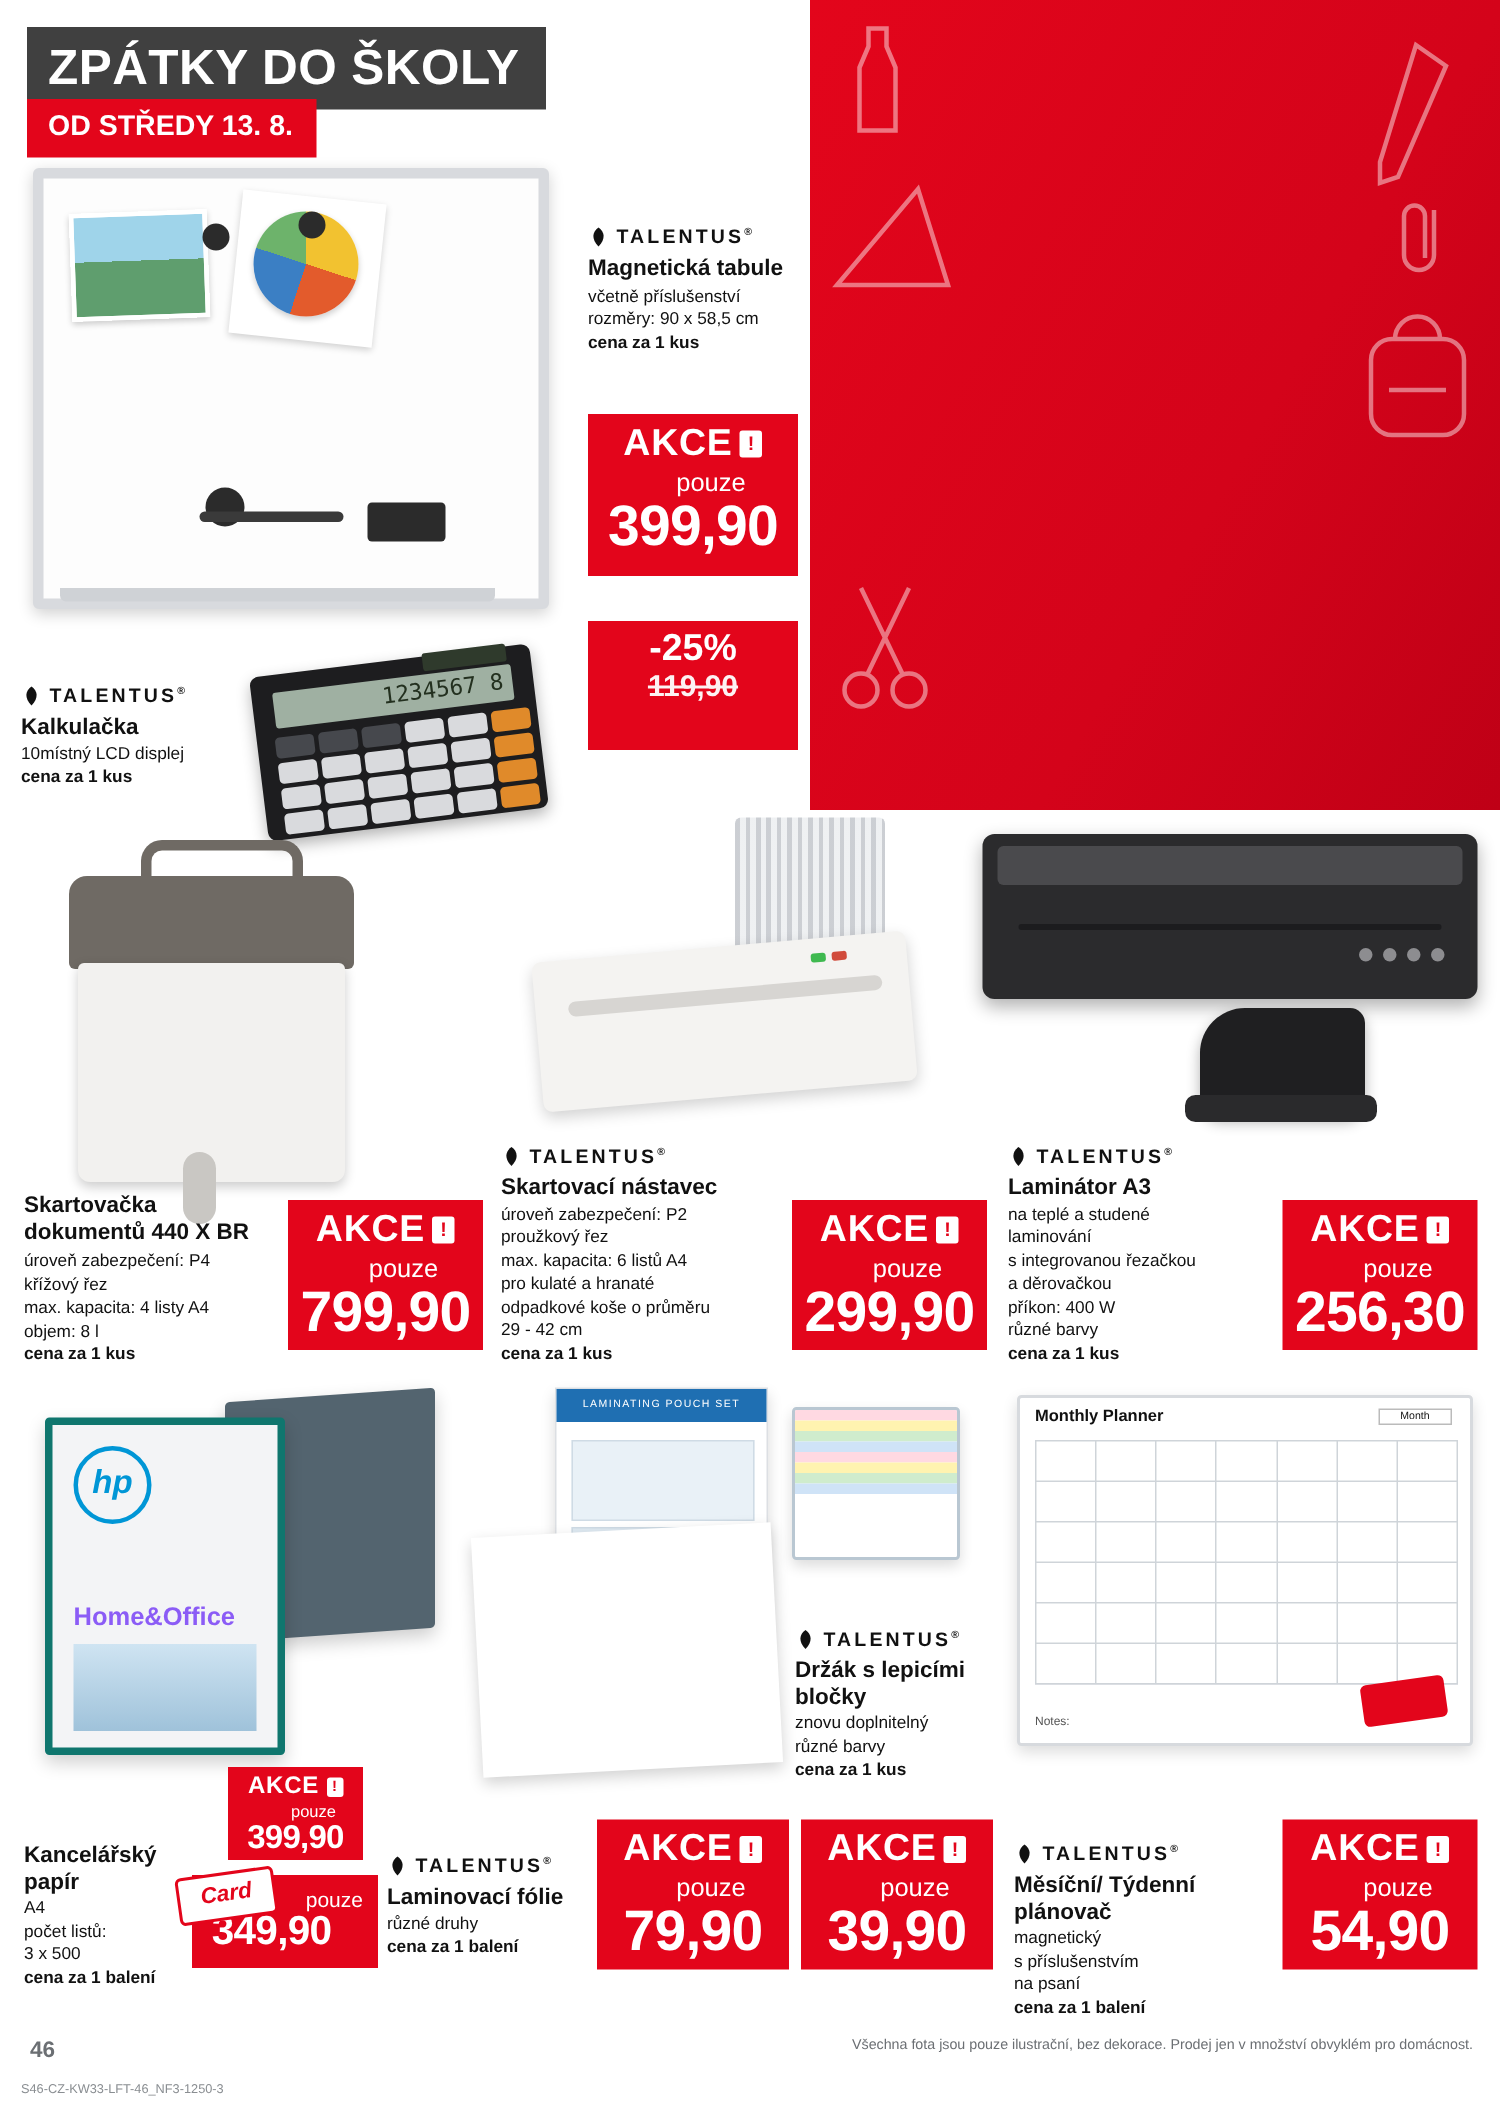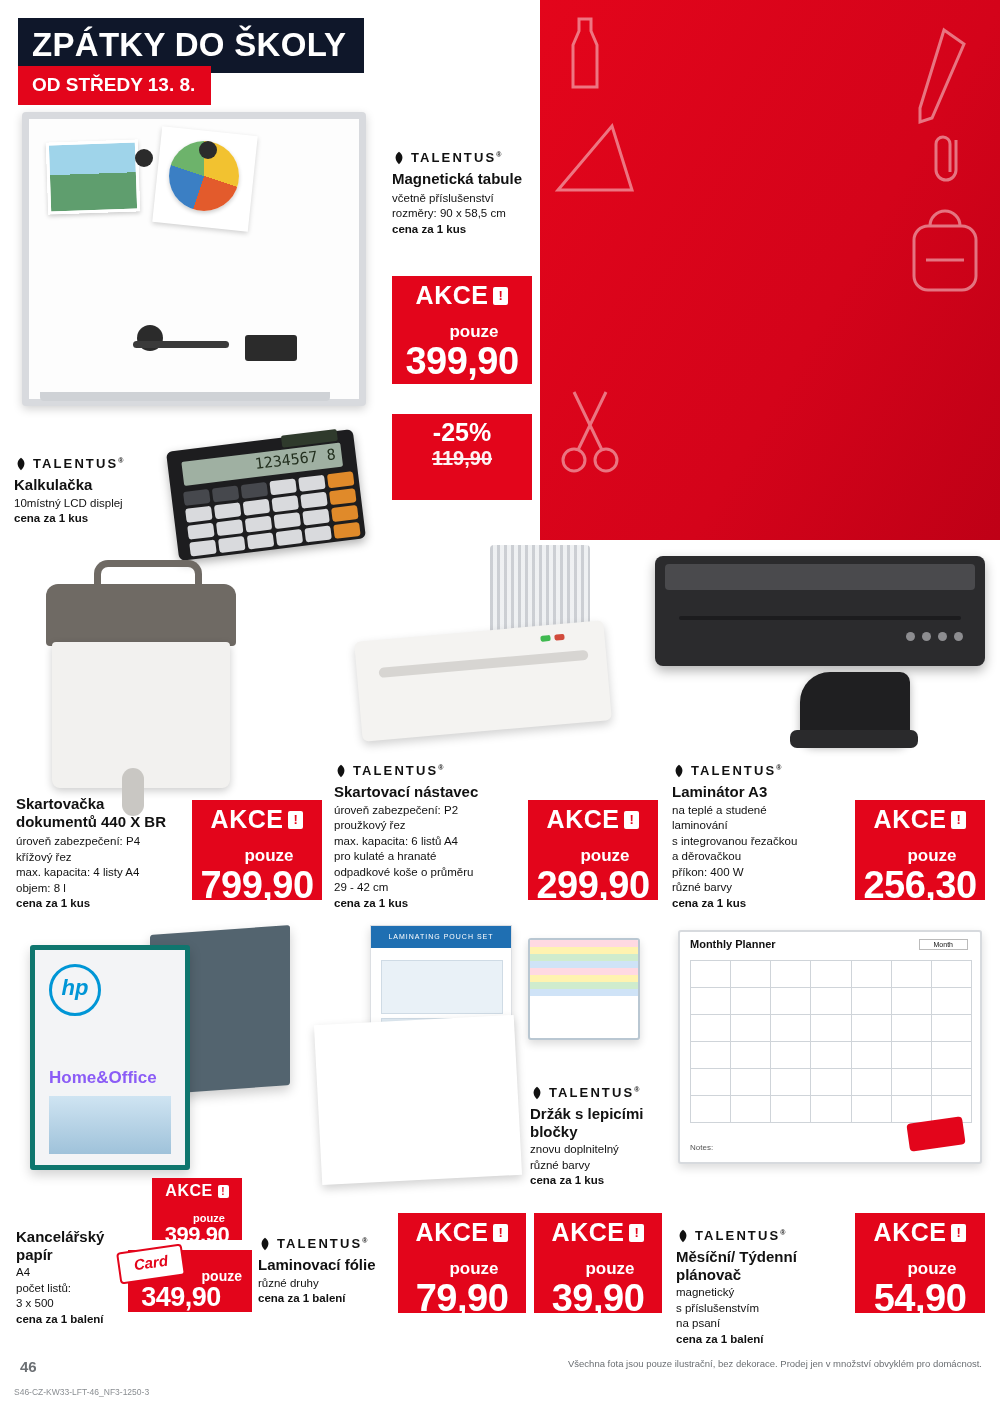"ZPÁTKY DO ŠKOLY" .banner { background: #0f172a -> #404040 }
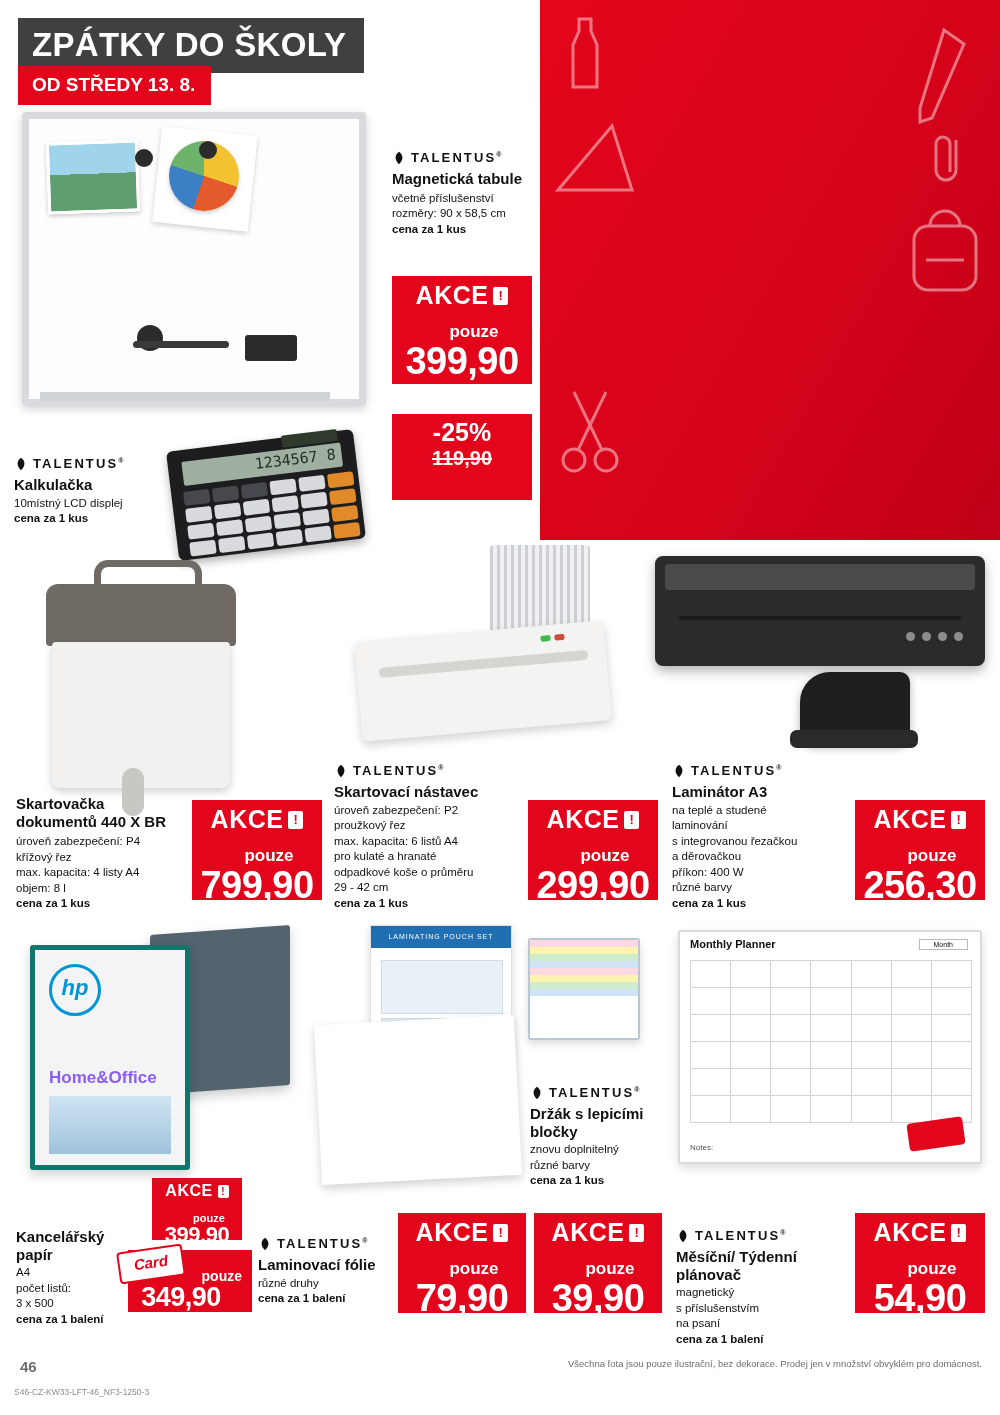"pouze" .pouze { font-weight: bold -> normal; margin-top: 12px -> 2px }
